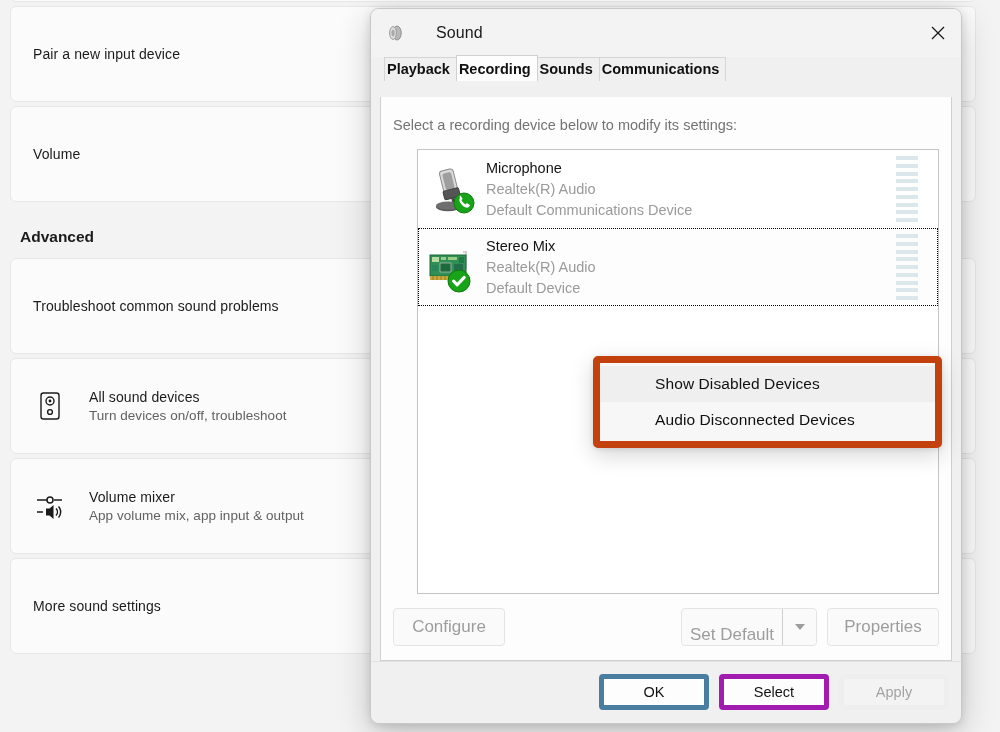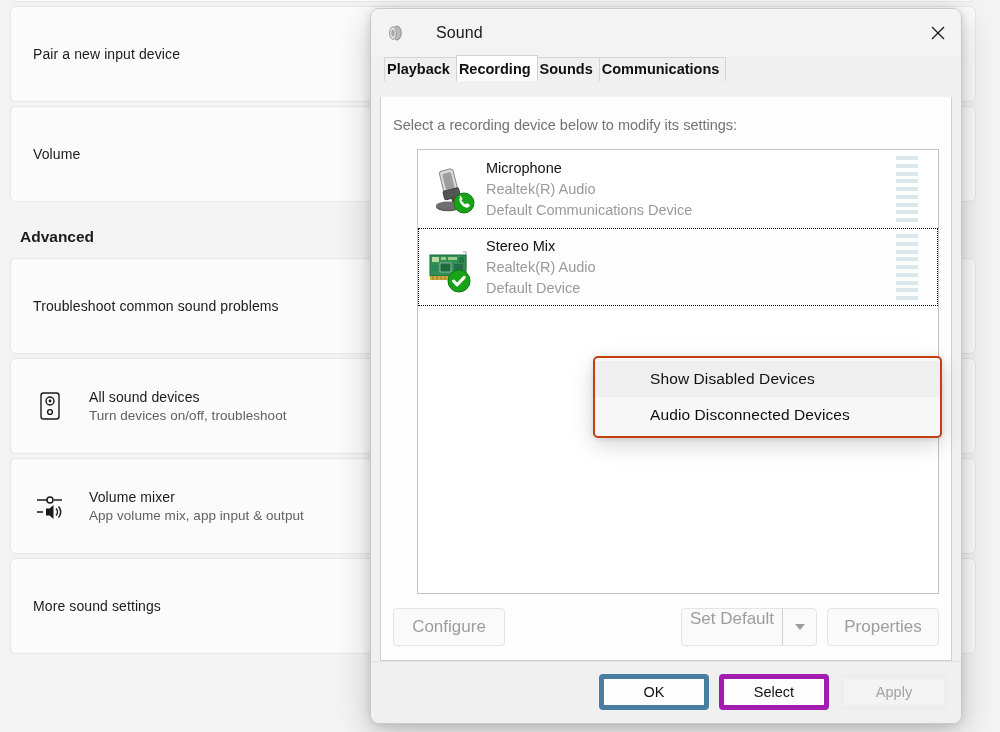"Show Disabled Devices" #context-menu { border: 2px solid #c2410c -> 7px solid #c2410c }
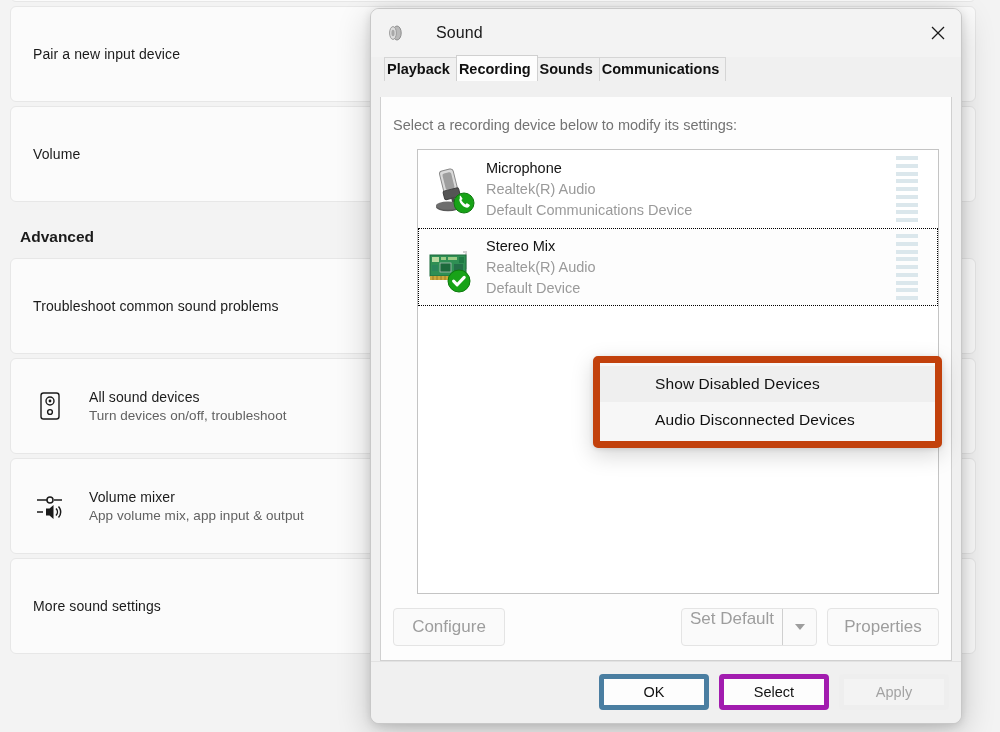"Set Default" #setdefault-btn { align-items: flex-start -> flex-end }
